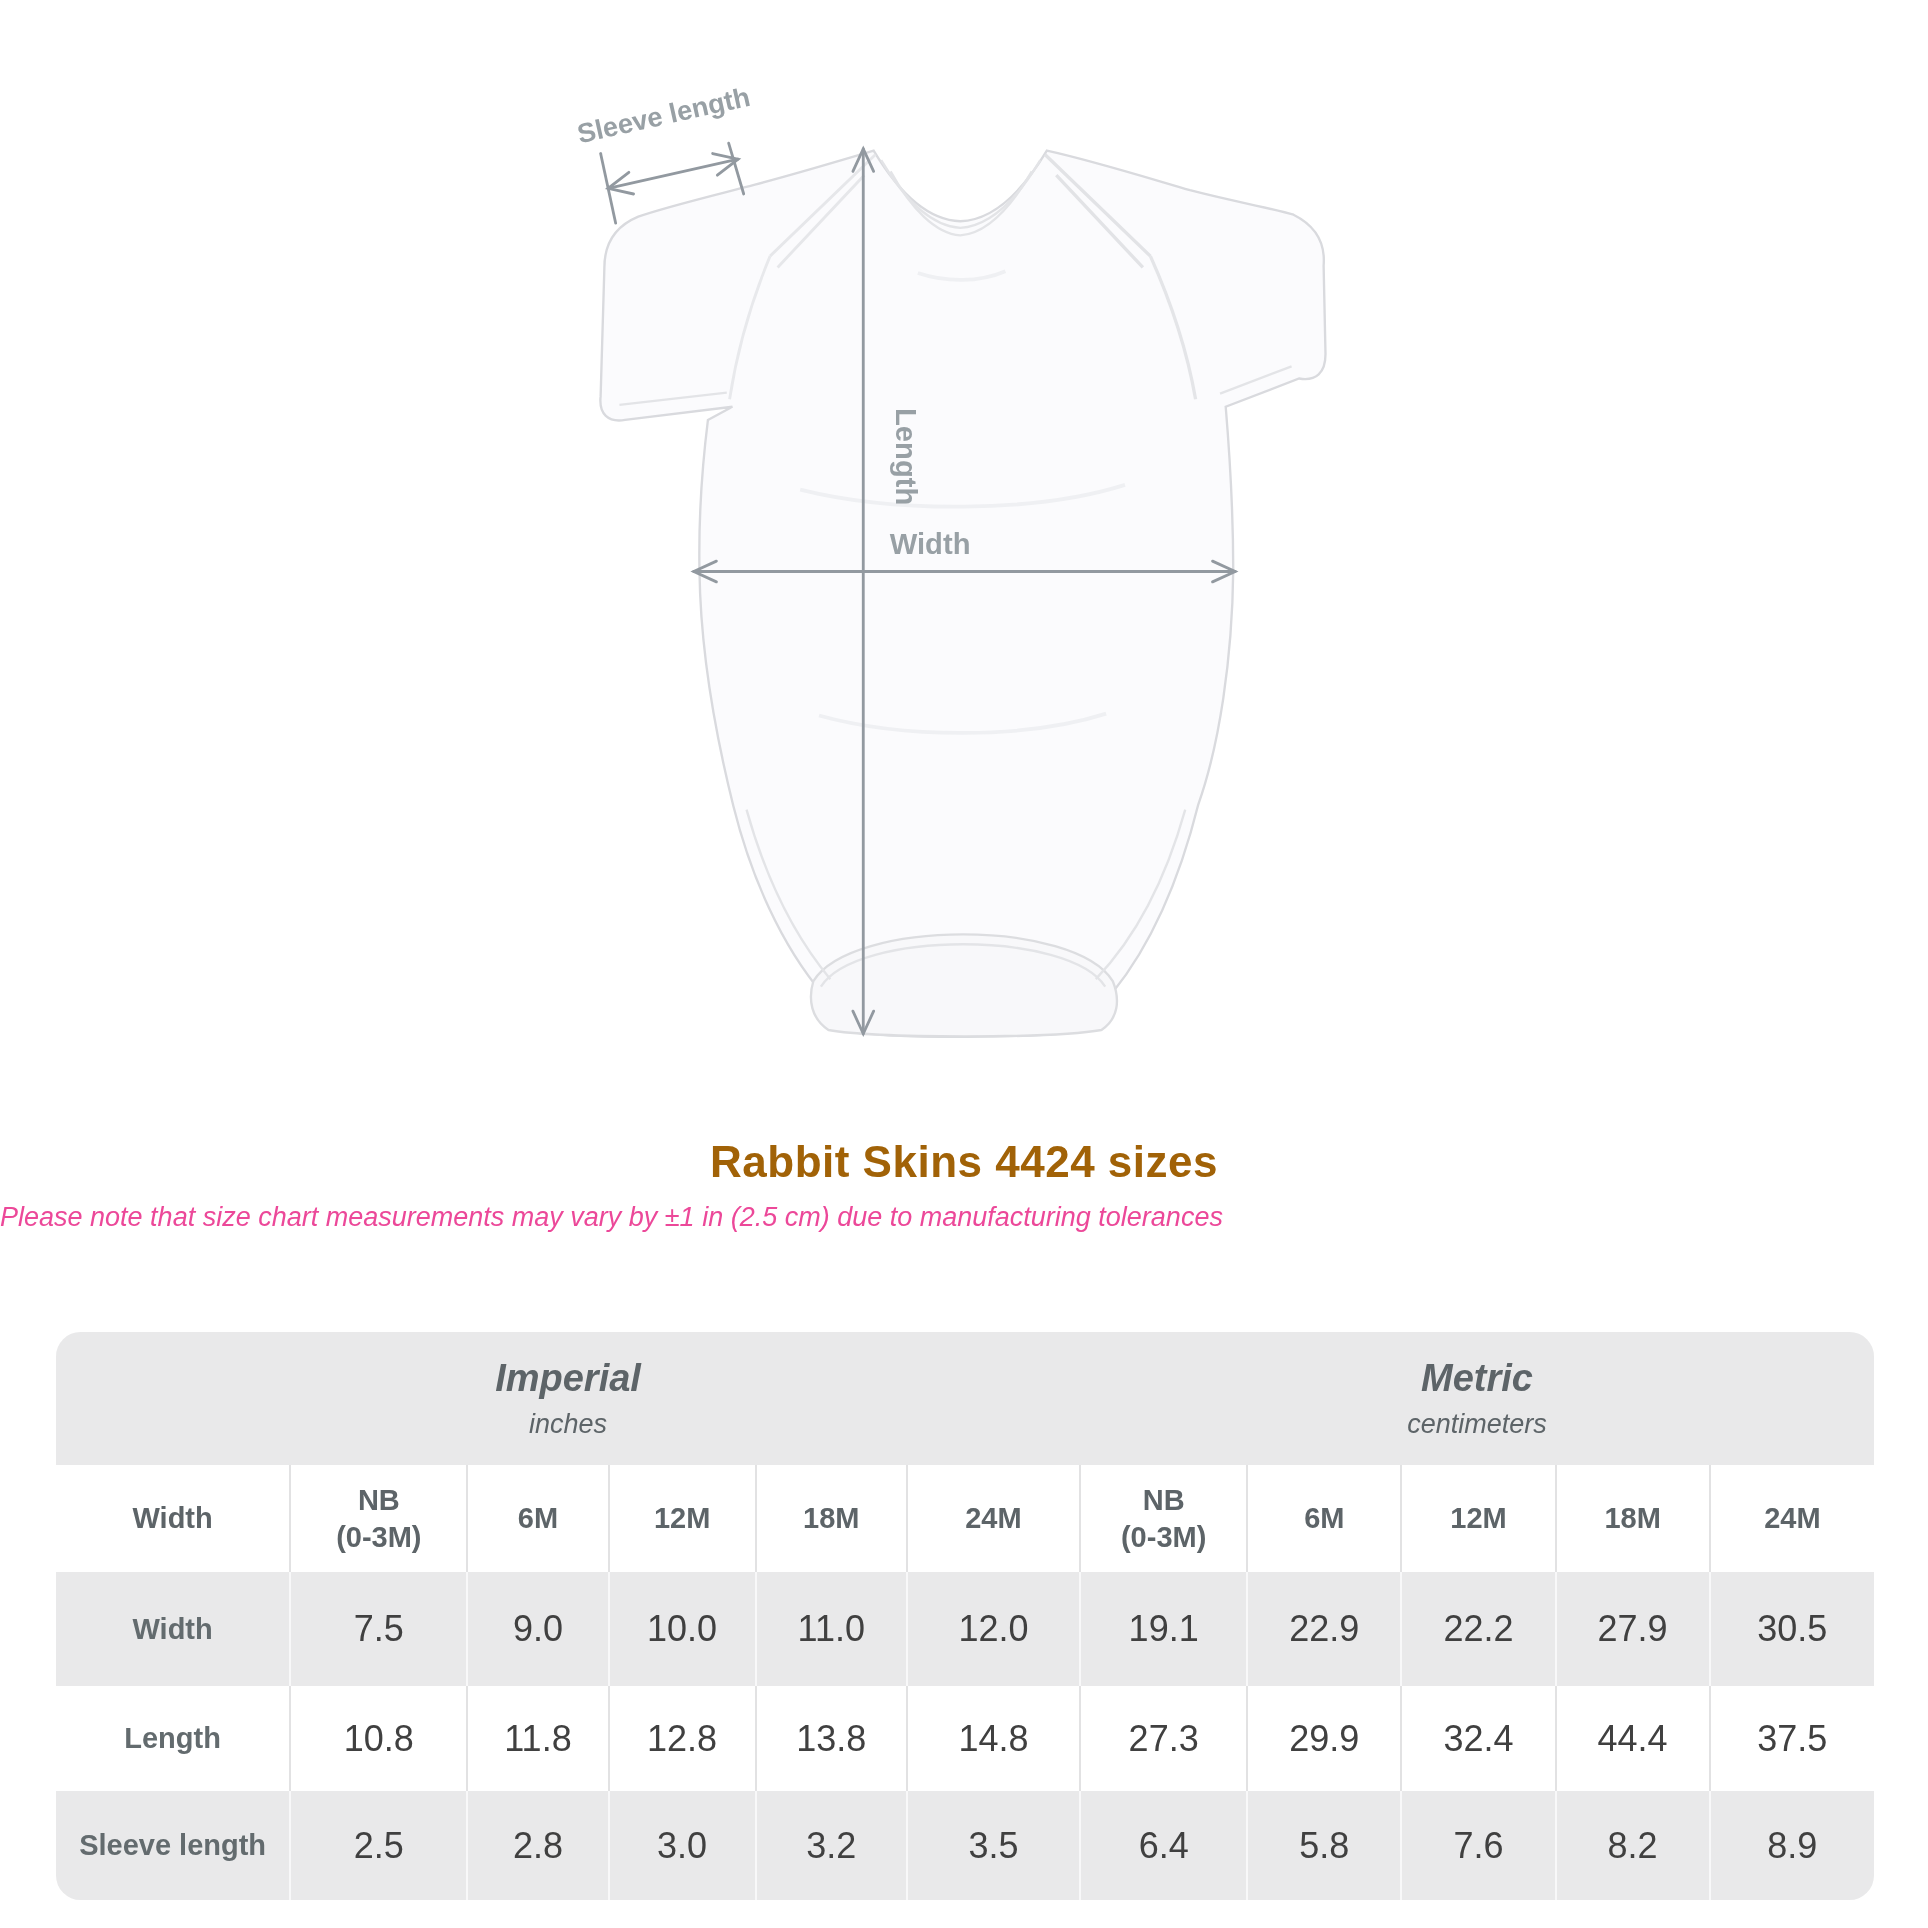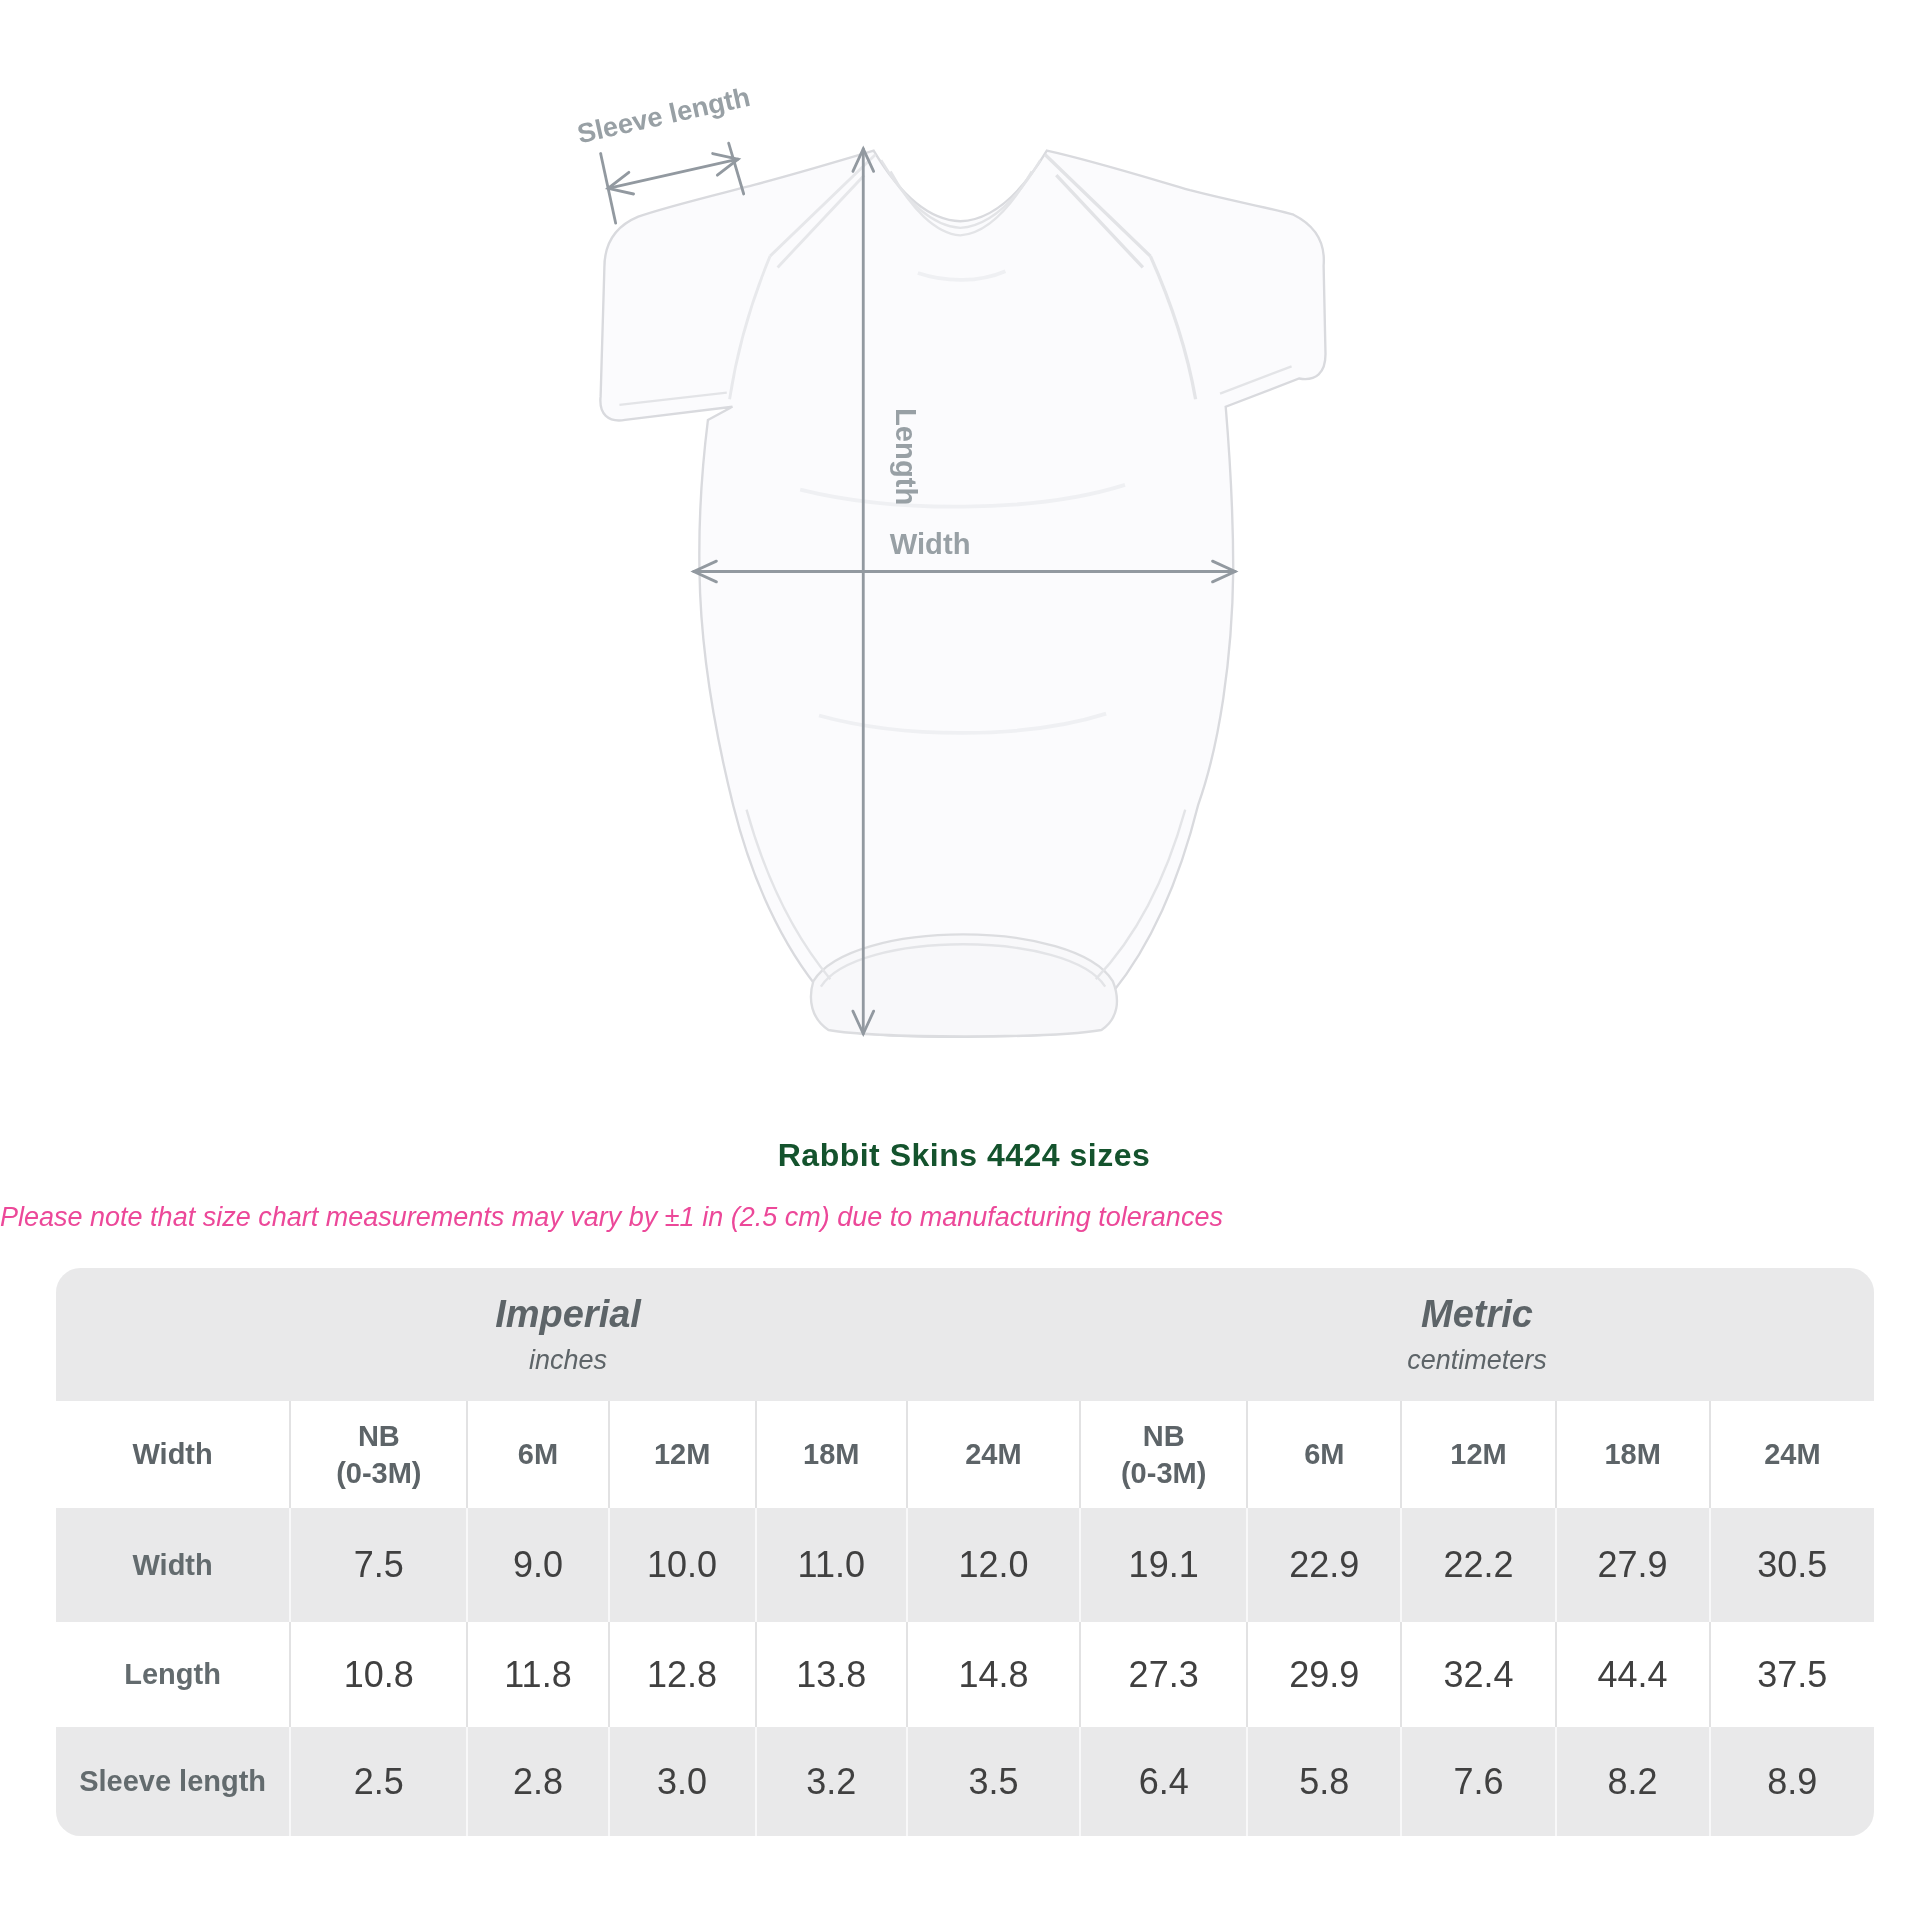"Rabbit Skins 4424 sizes" .title { color: #14532d -> #a16207; font-size: 32px -> 44px }
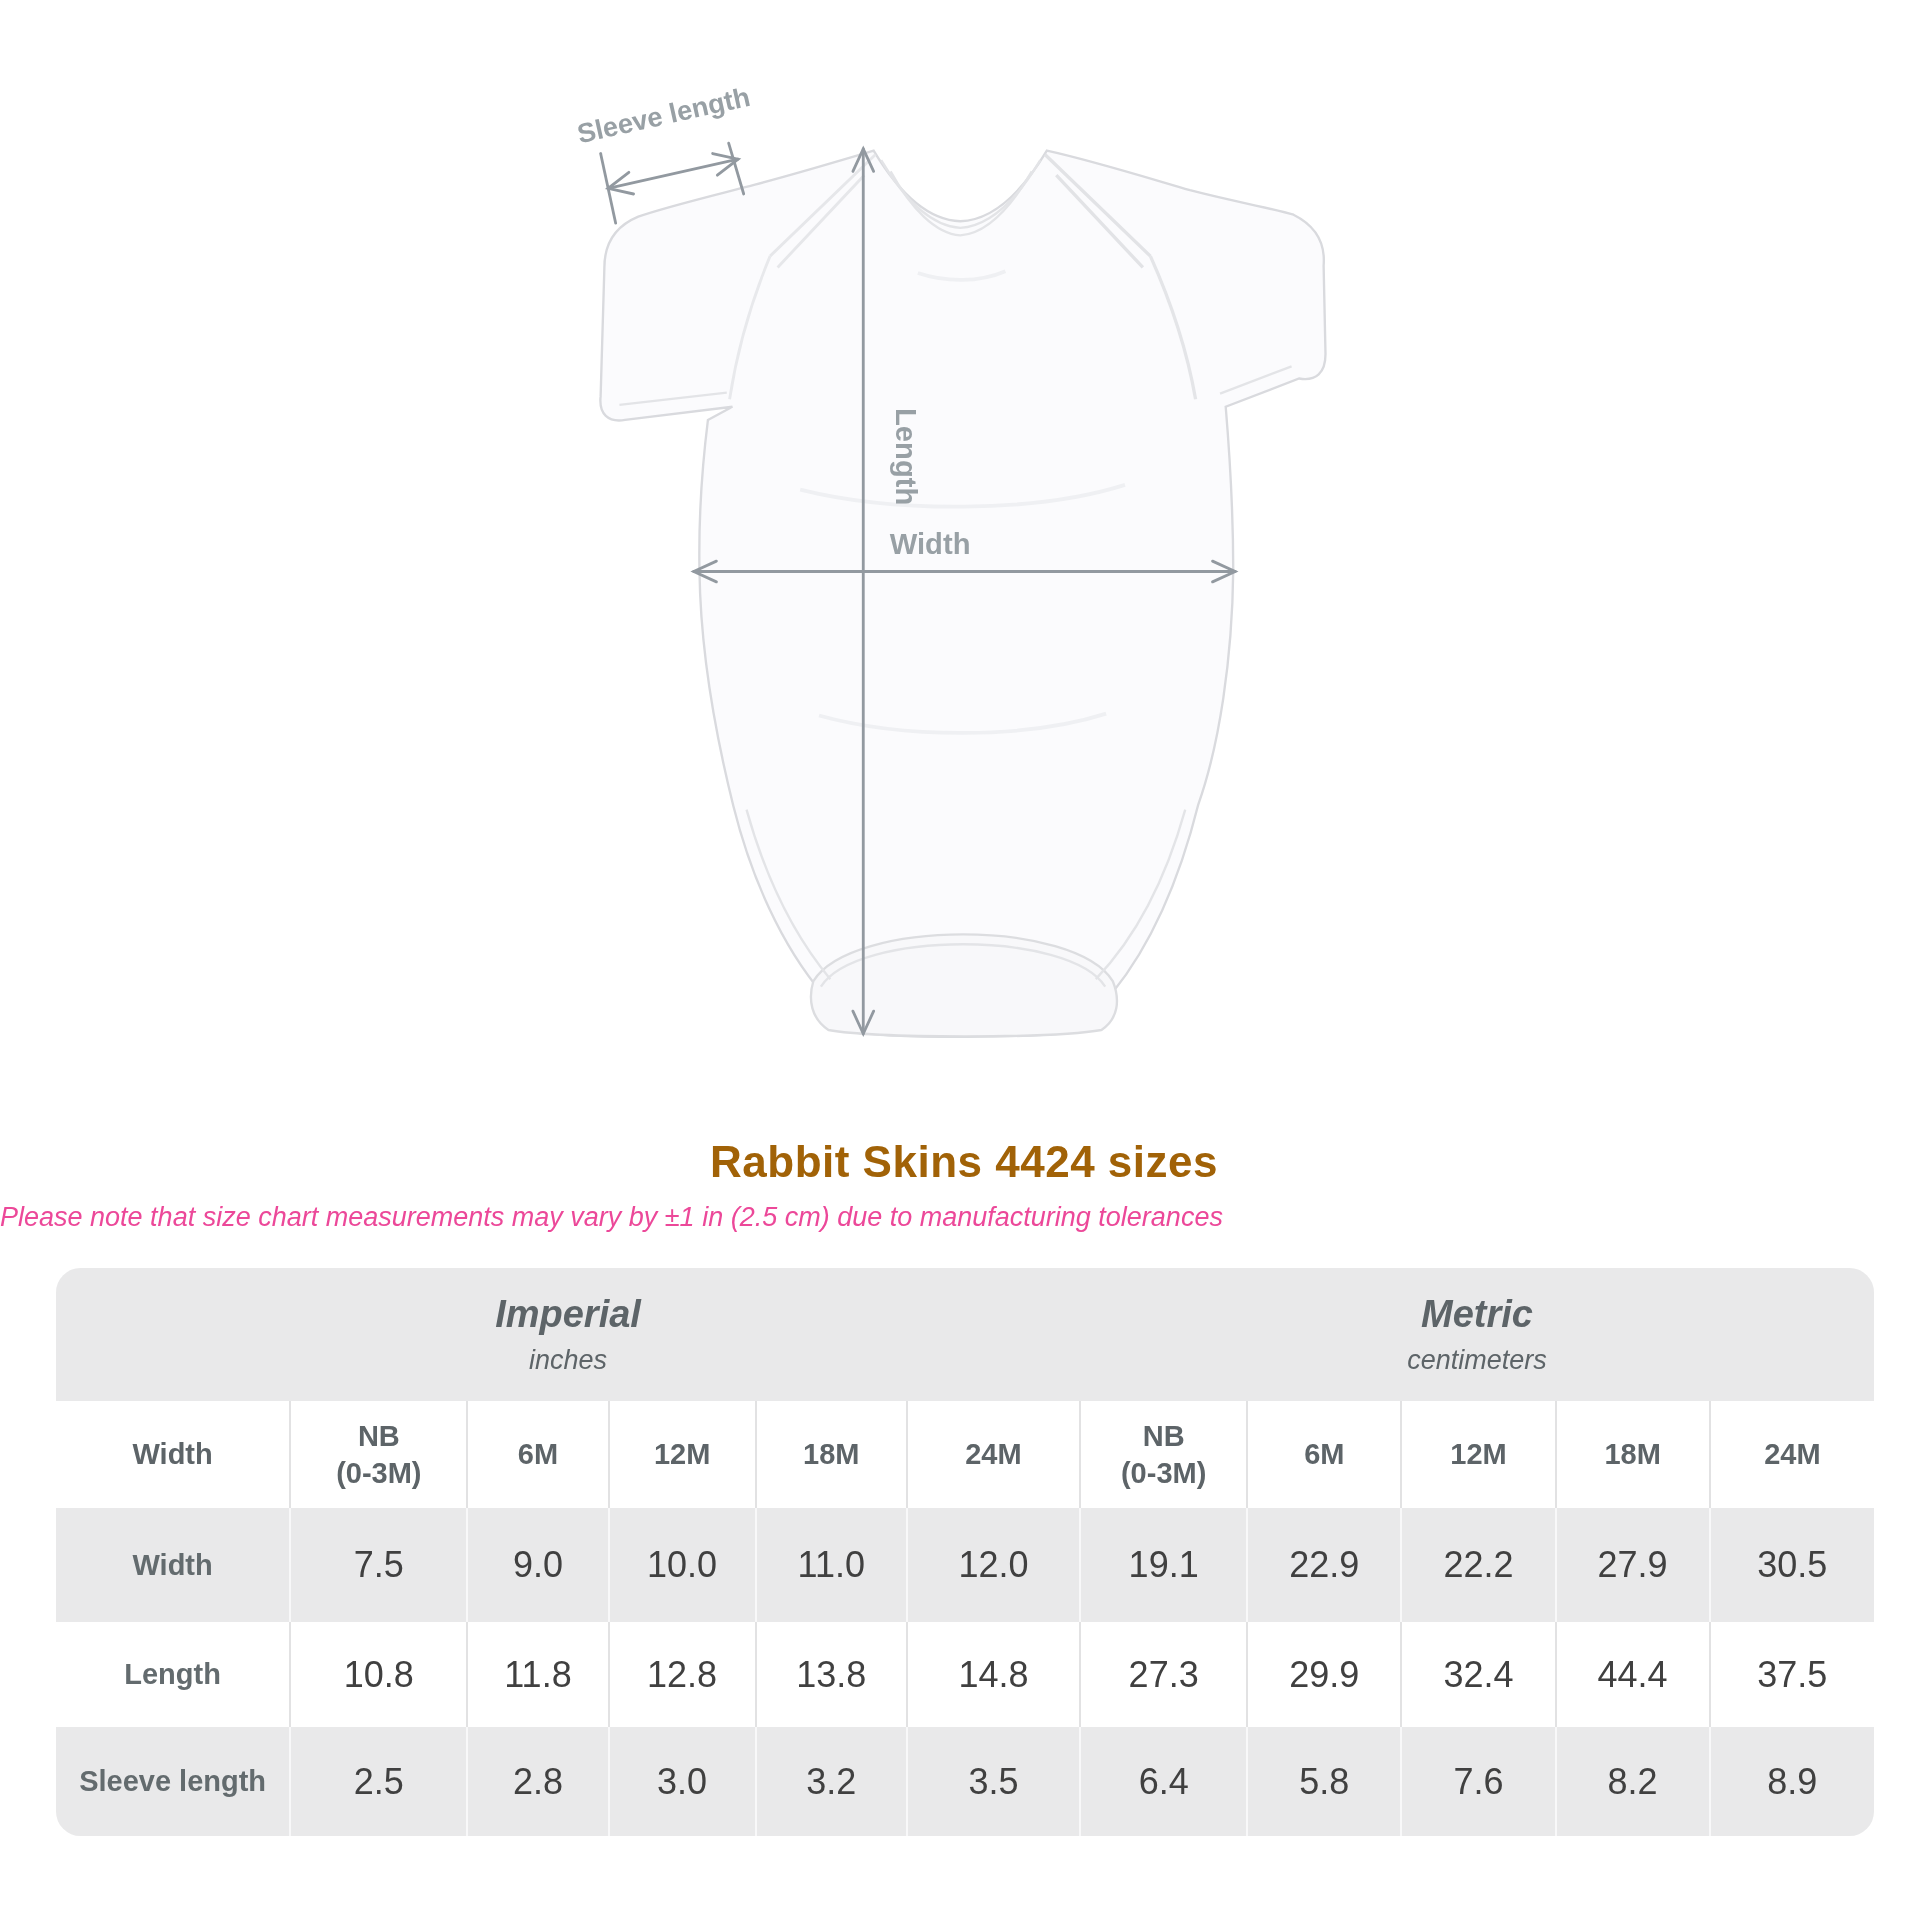"Imperial" .table-wrap { top: 1268px -> 1332px }
